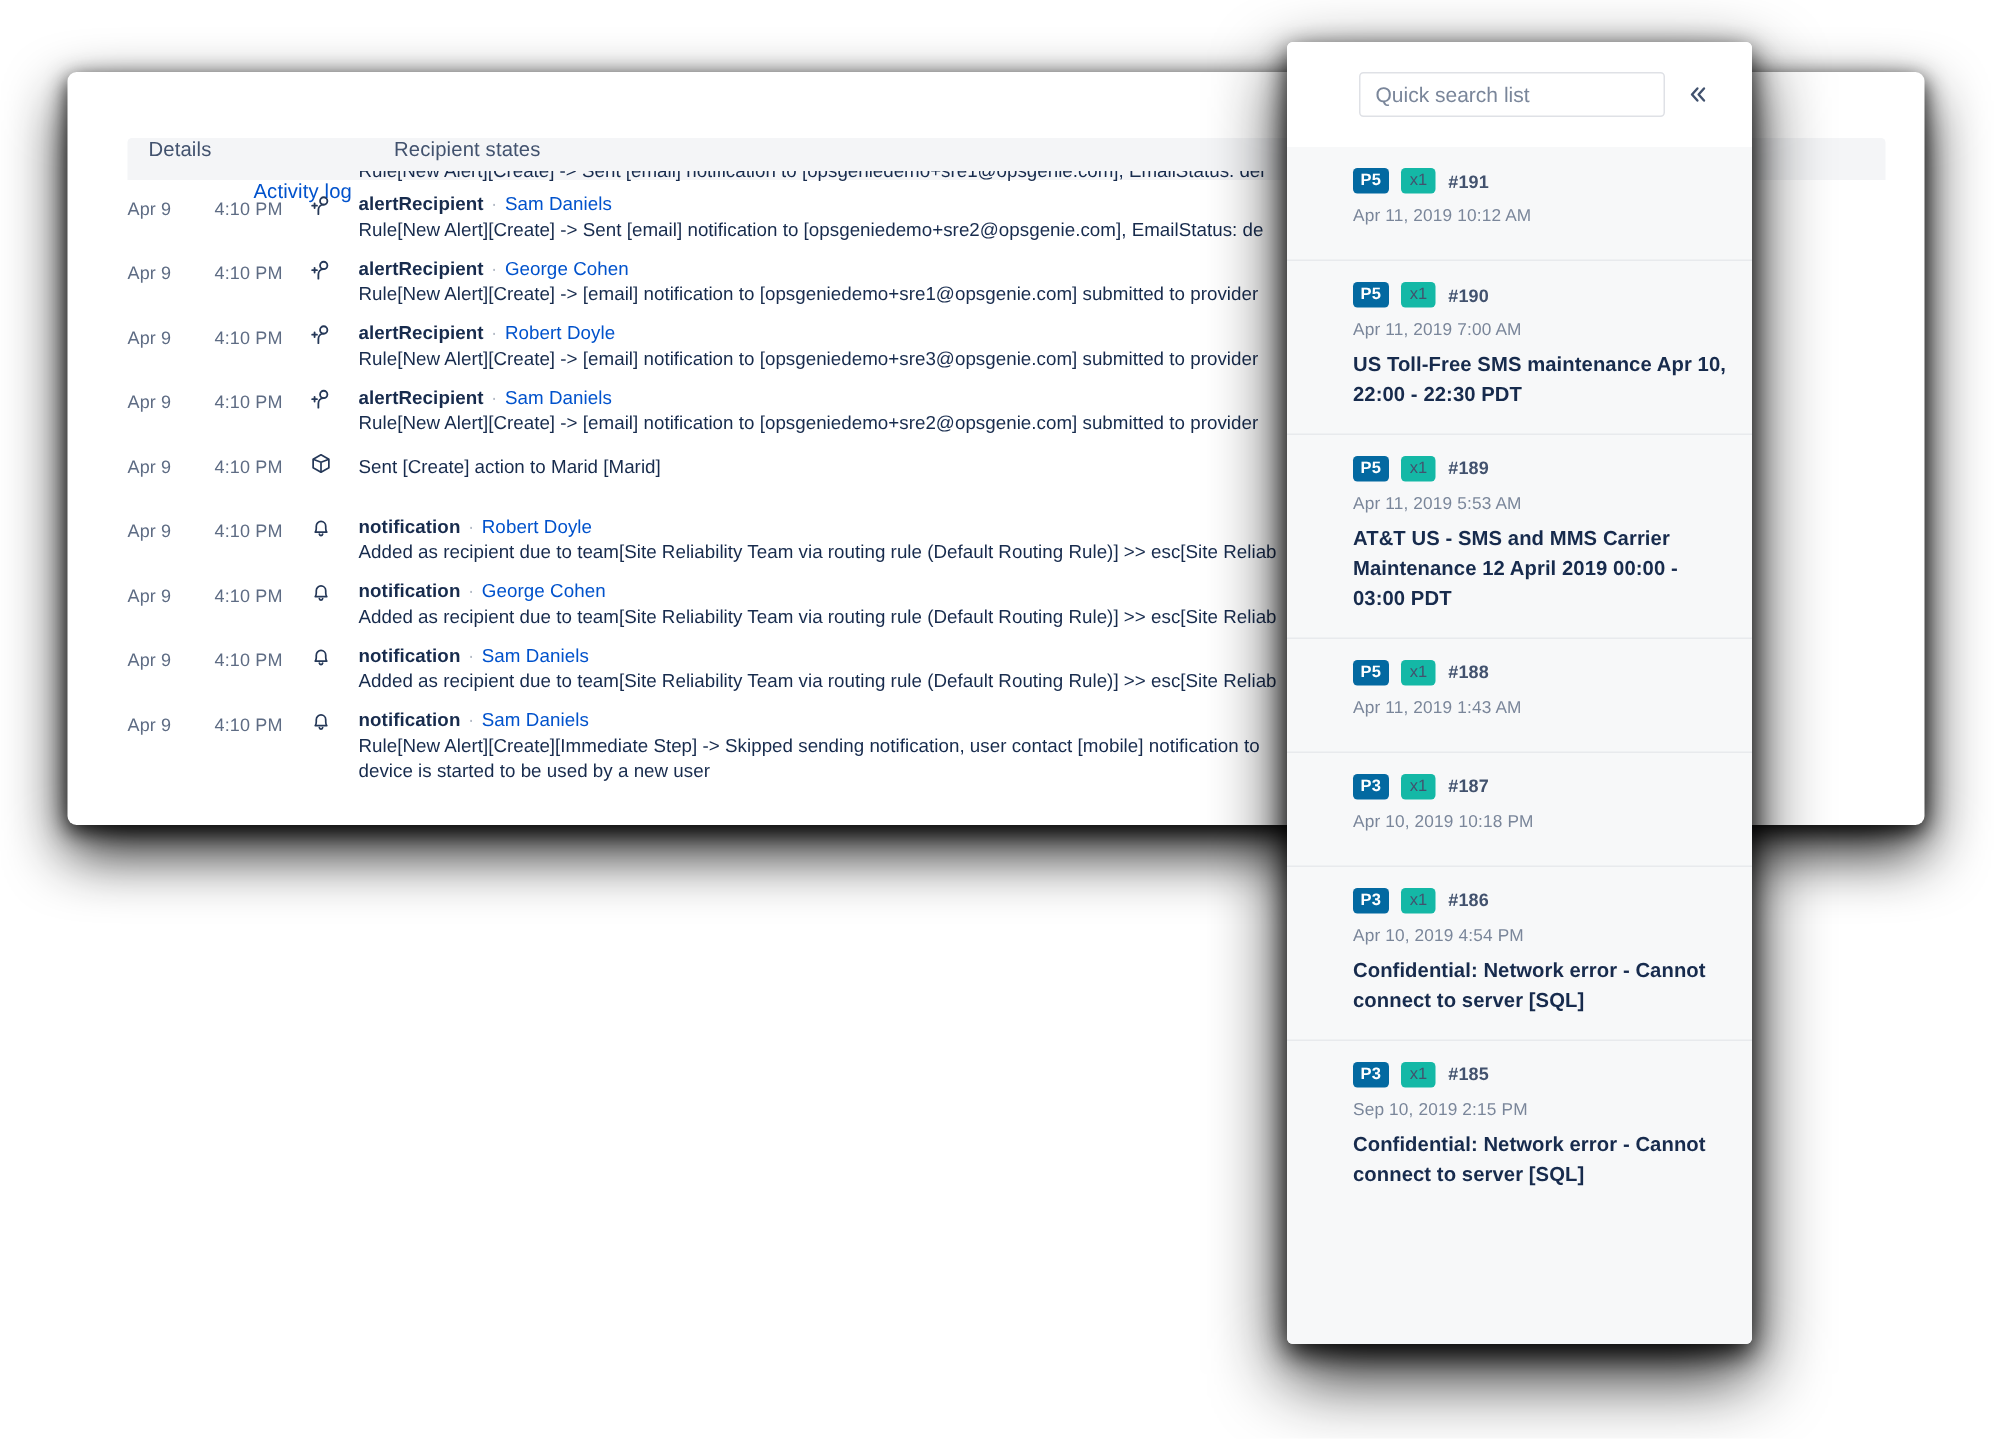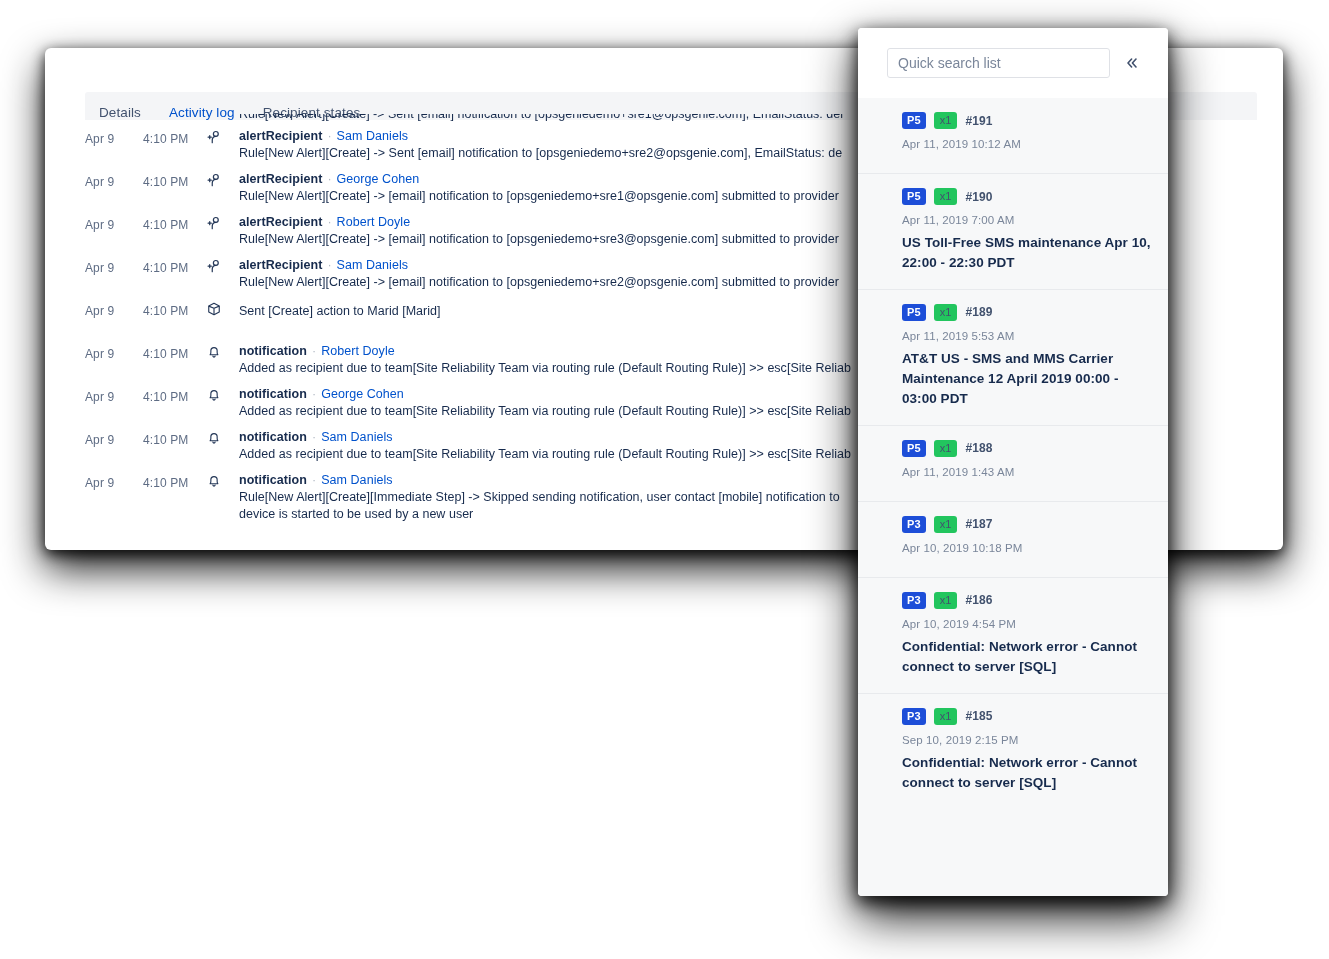"Quick search list" .qp-header { padding: 0 22px 0 29px -> 0 22px 0 48px }
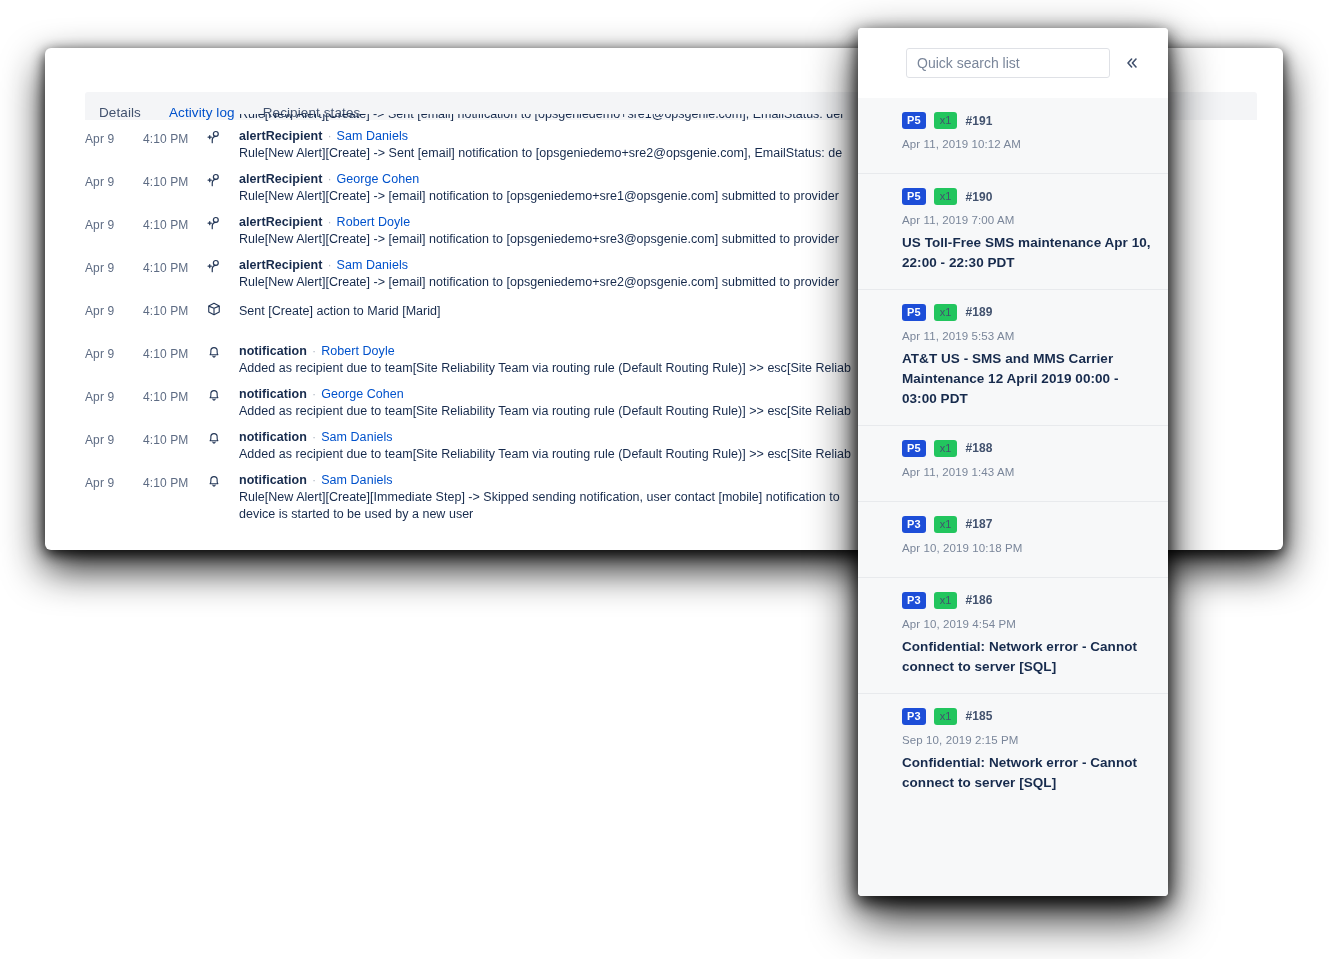"Details" .tab { align-items: flex-end -> flex-start }
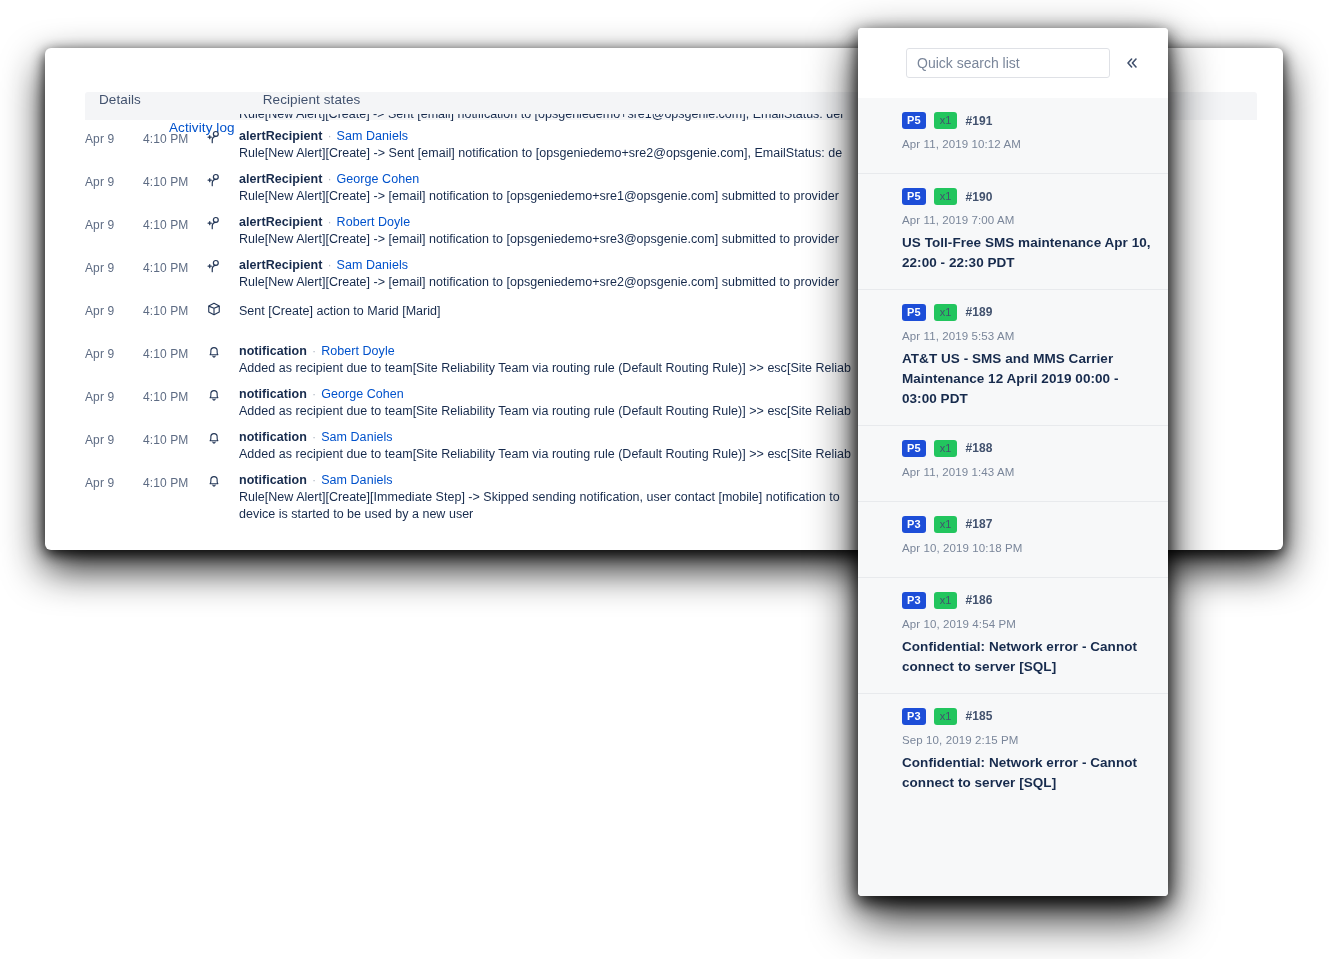"P5" .badge-pri { background: #1d4ed8 -> #0369a1 }
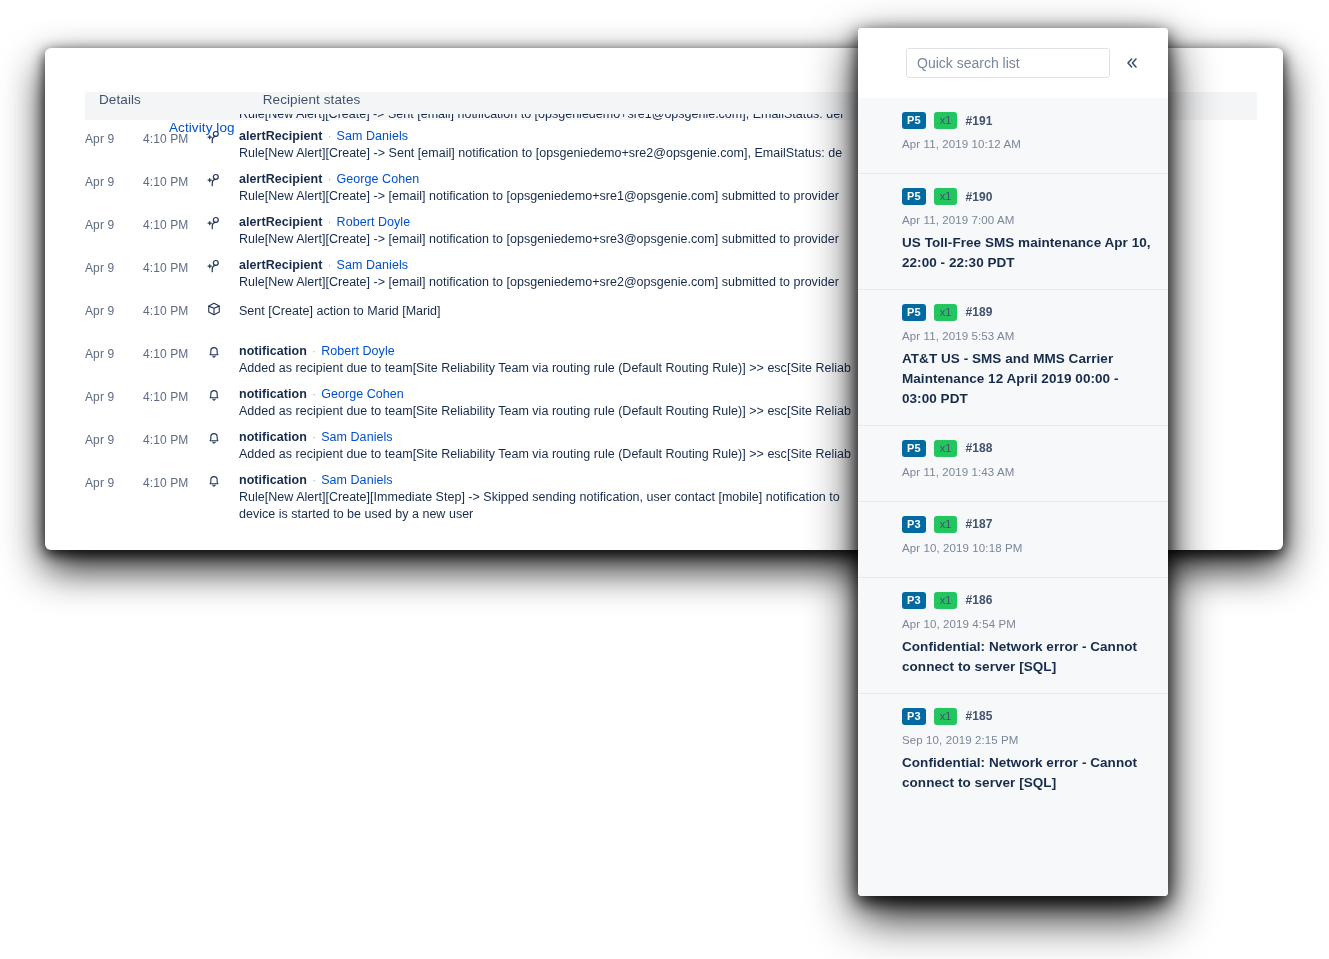"x1" .badge-count { background: #22c55e -> #14b8a6 }
